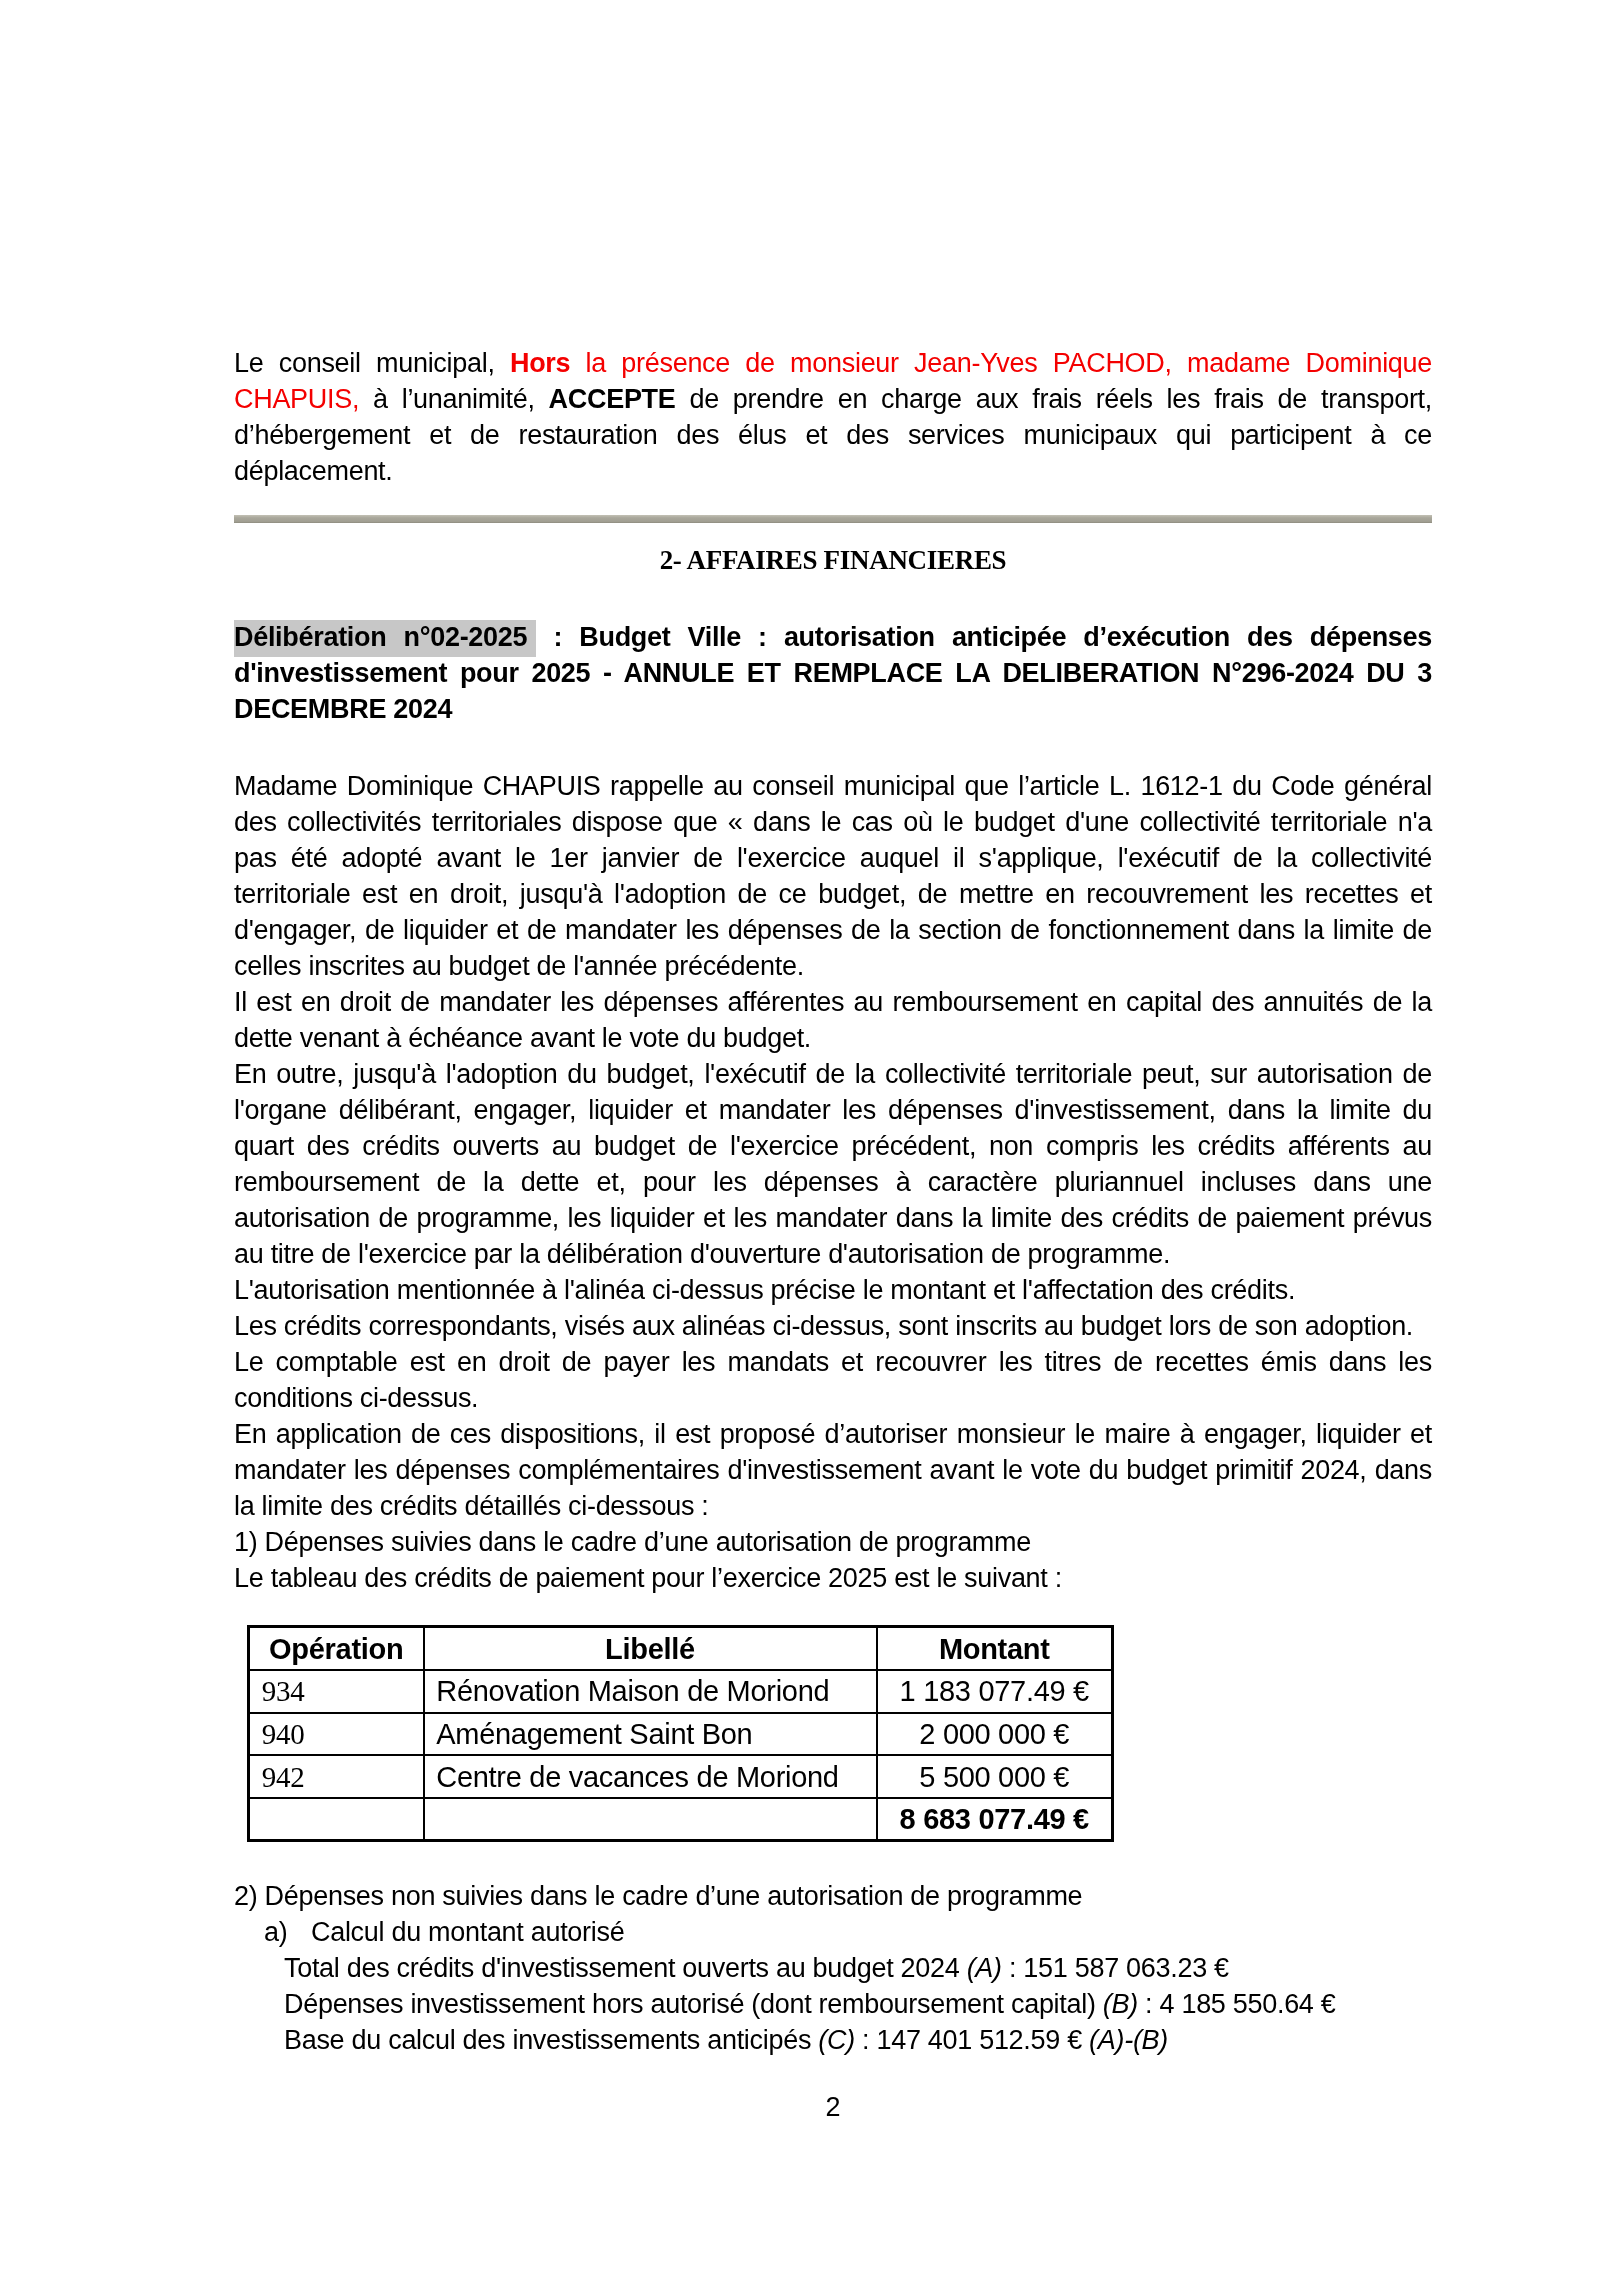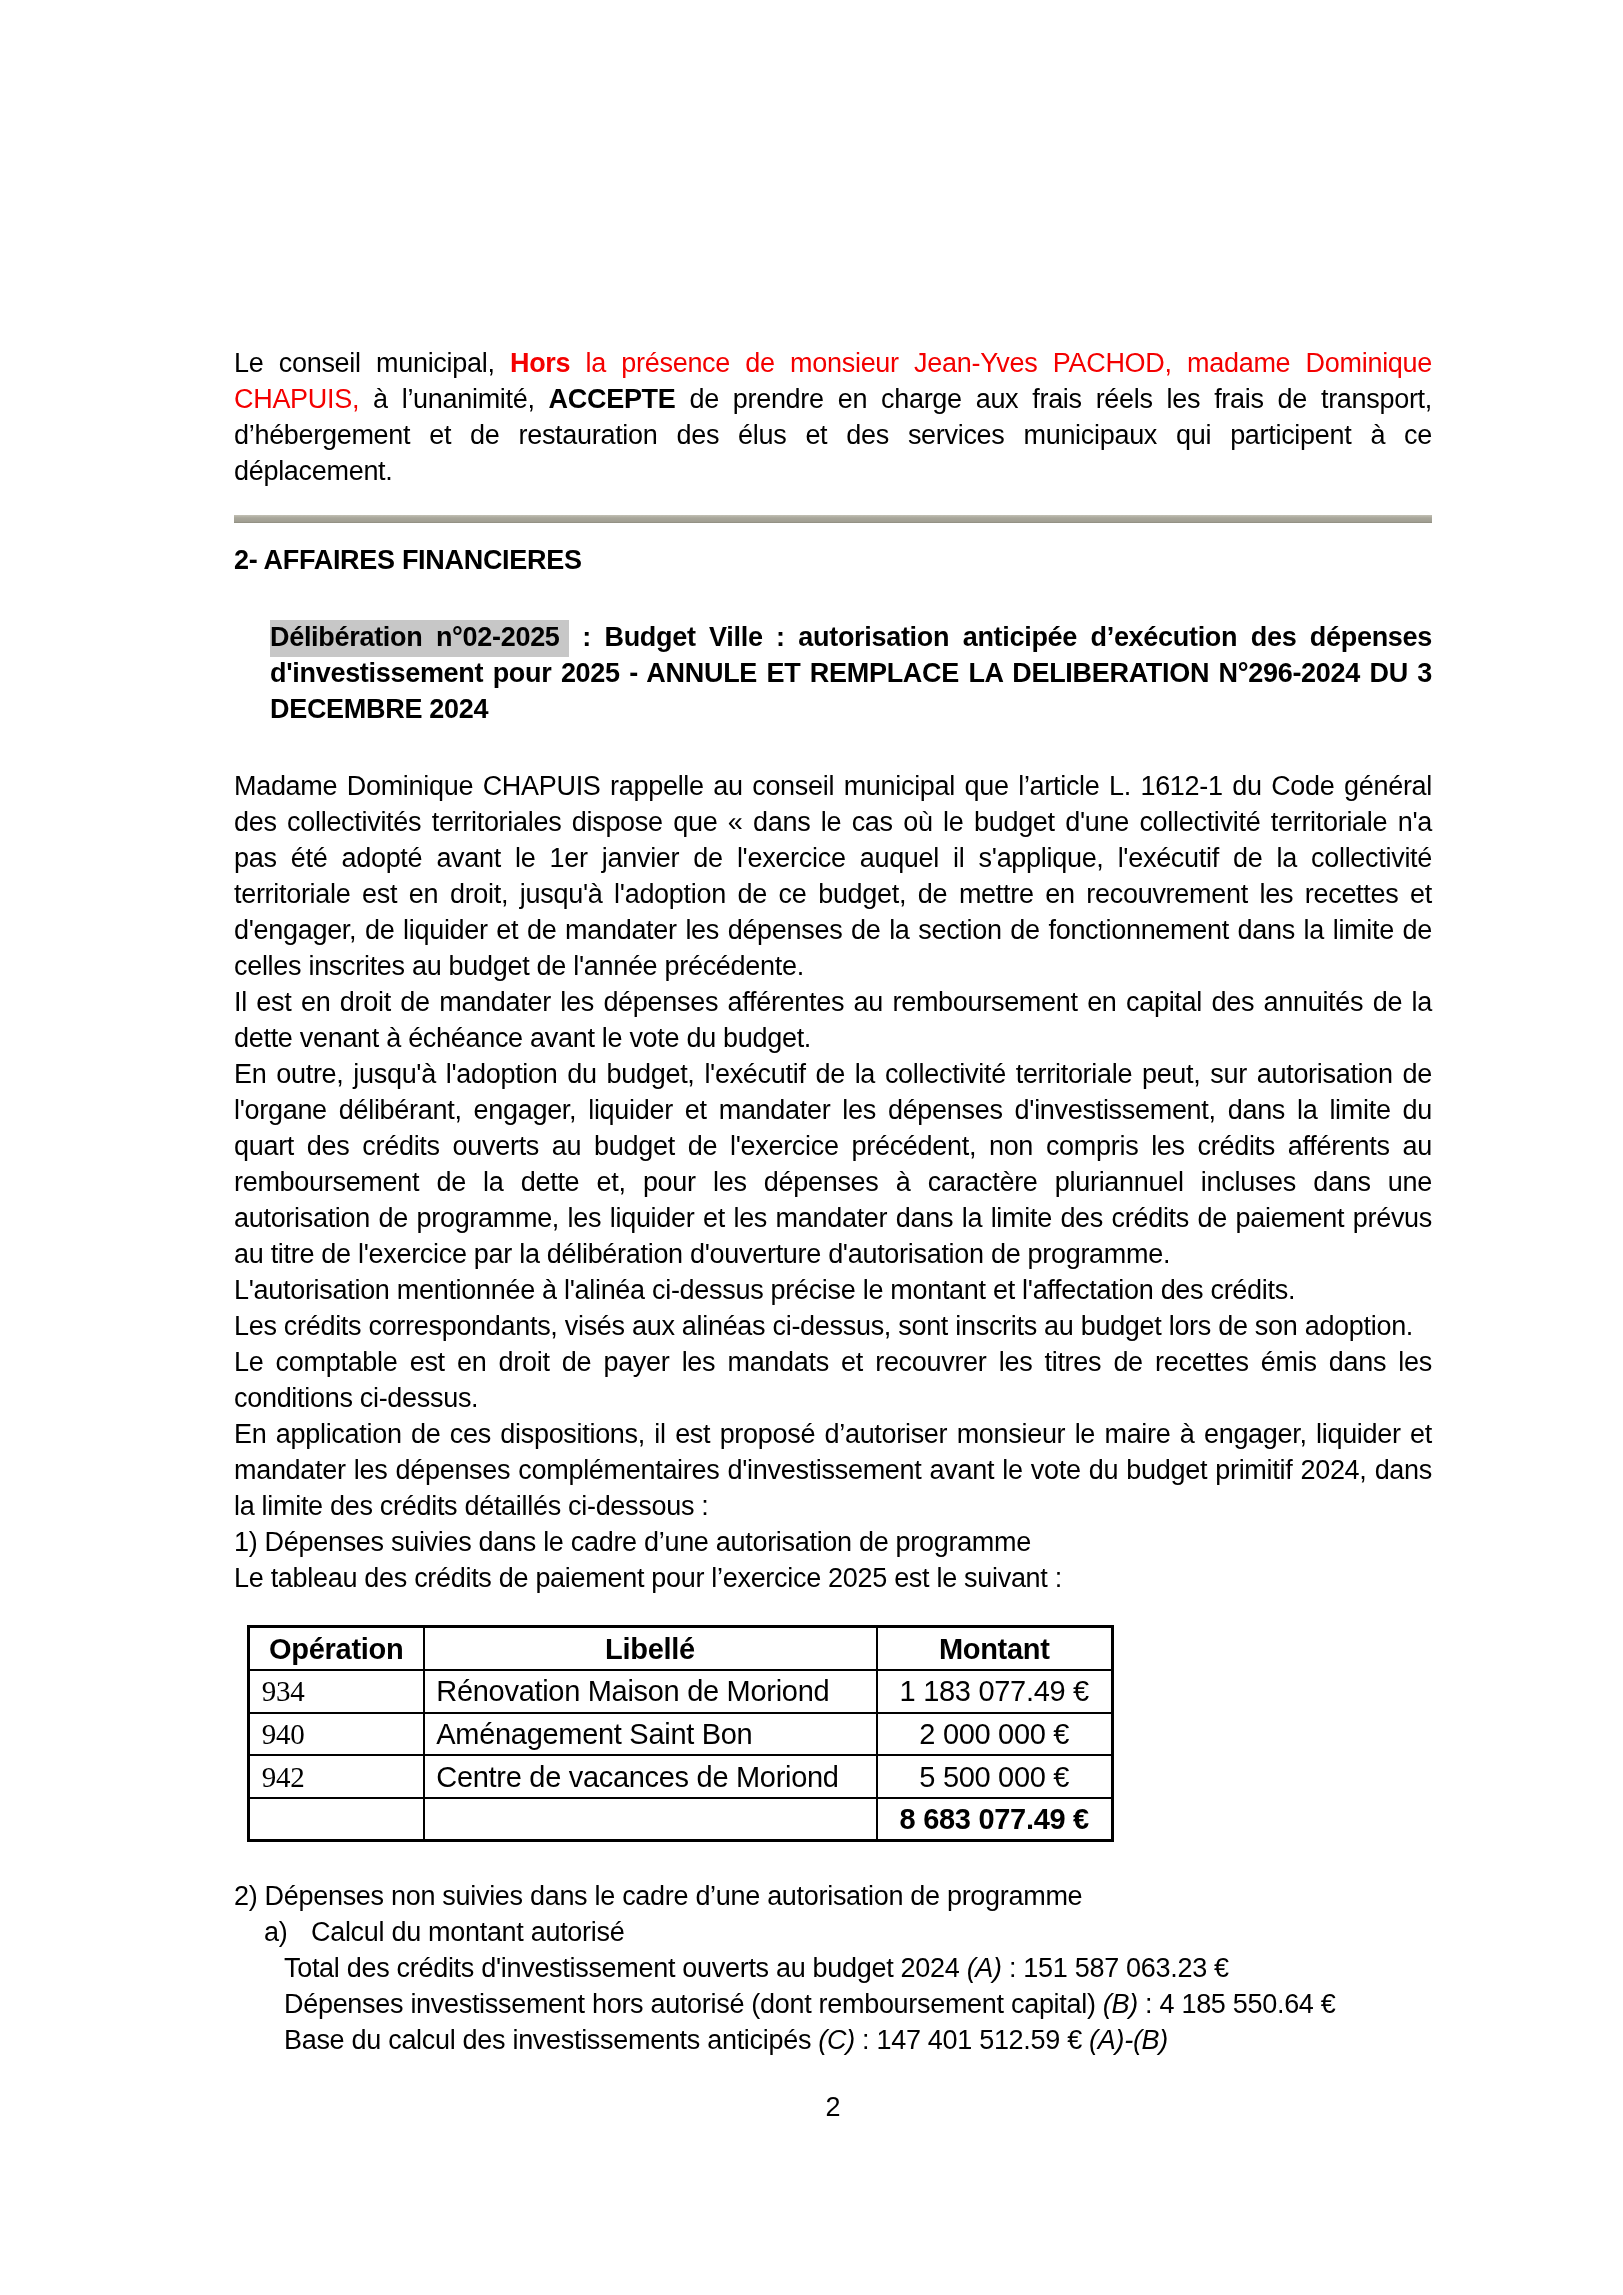"2- AFFAIRES FINANCIERES" .section-heading { font-family: none -> Liberation Serif, serif; text-align: left -> center }
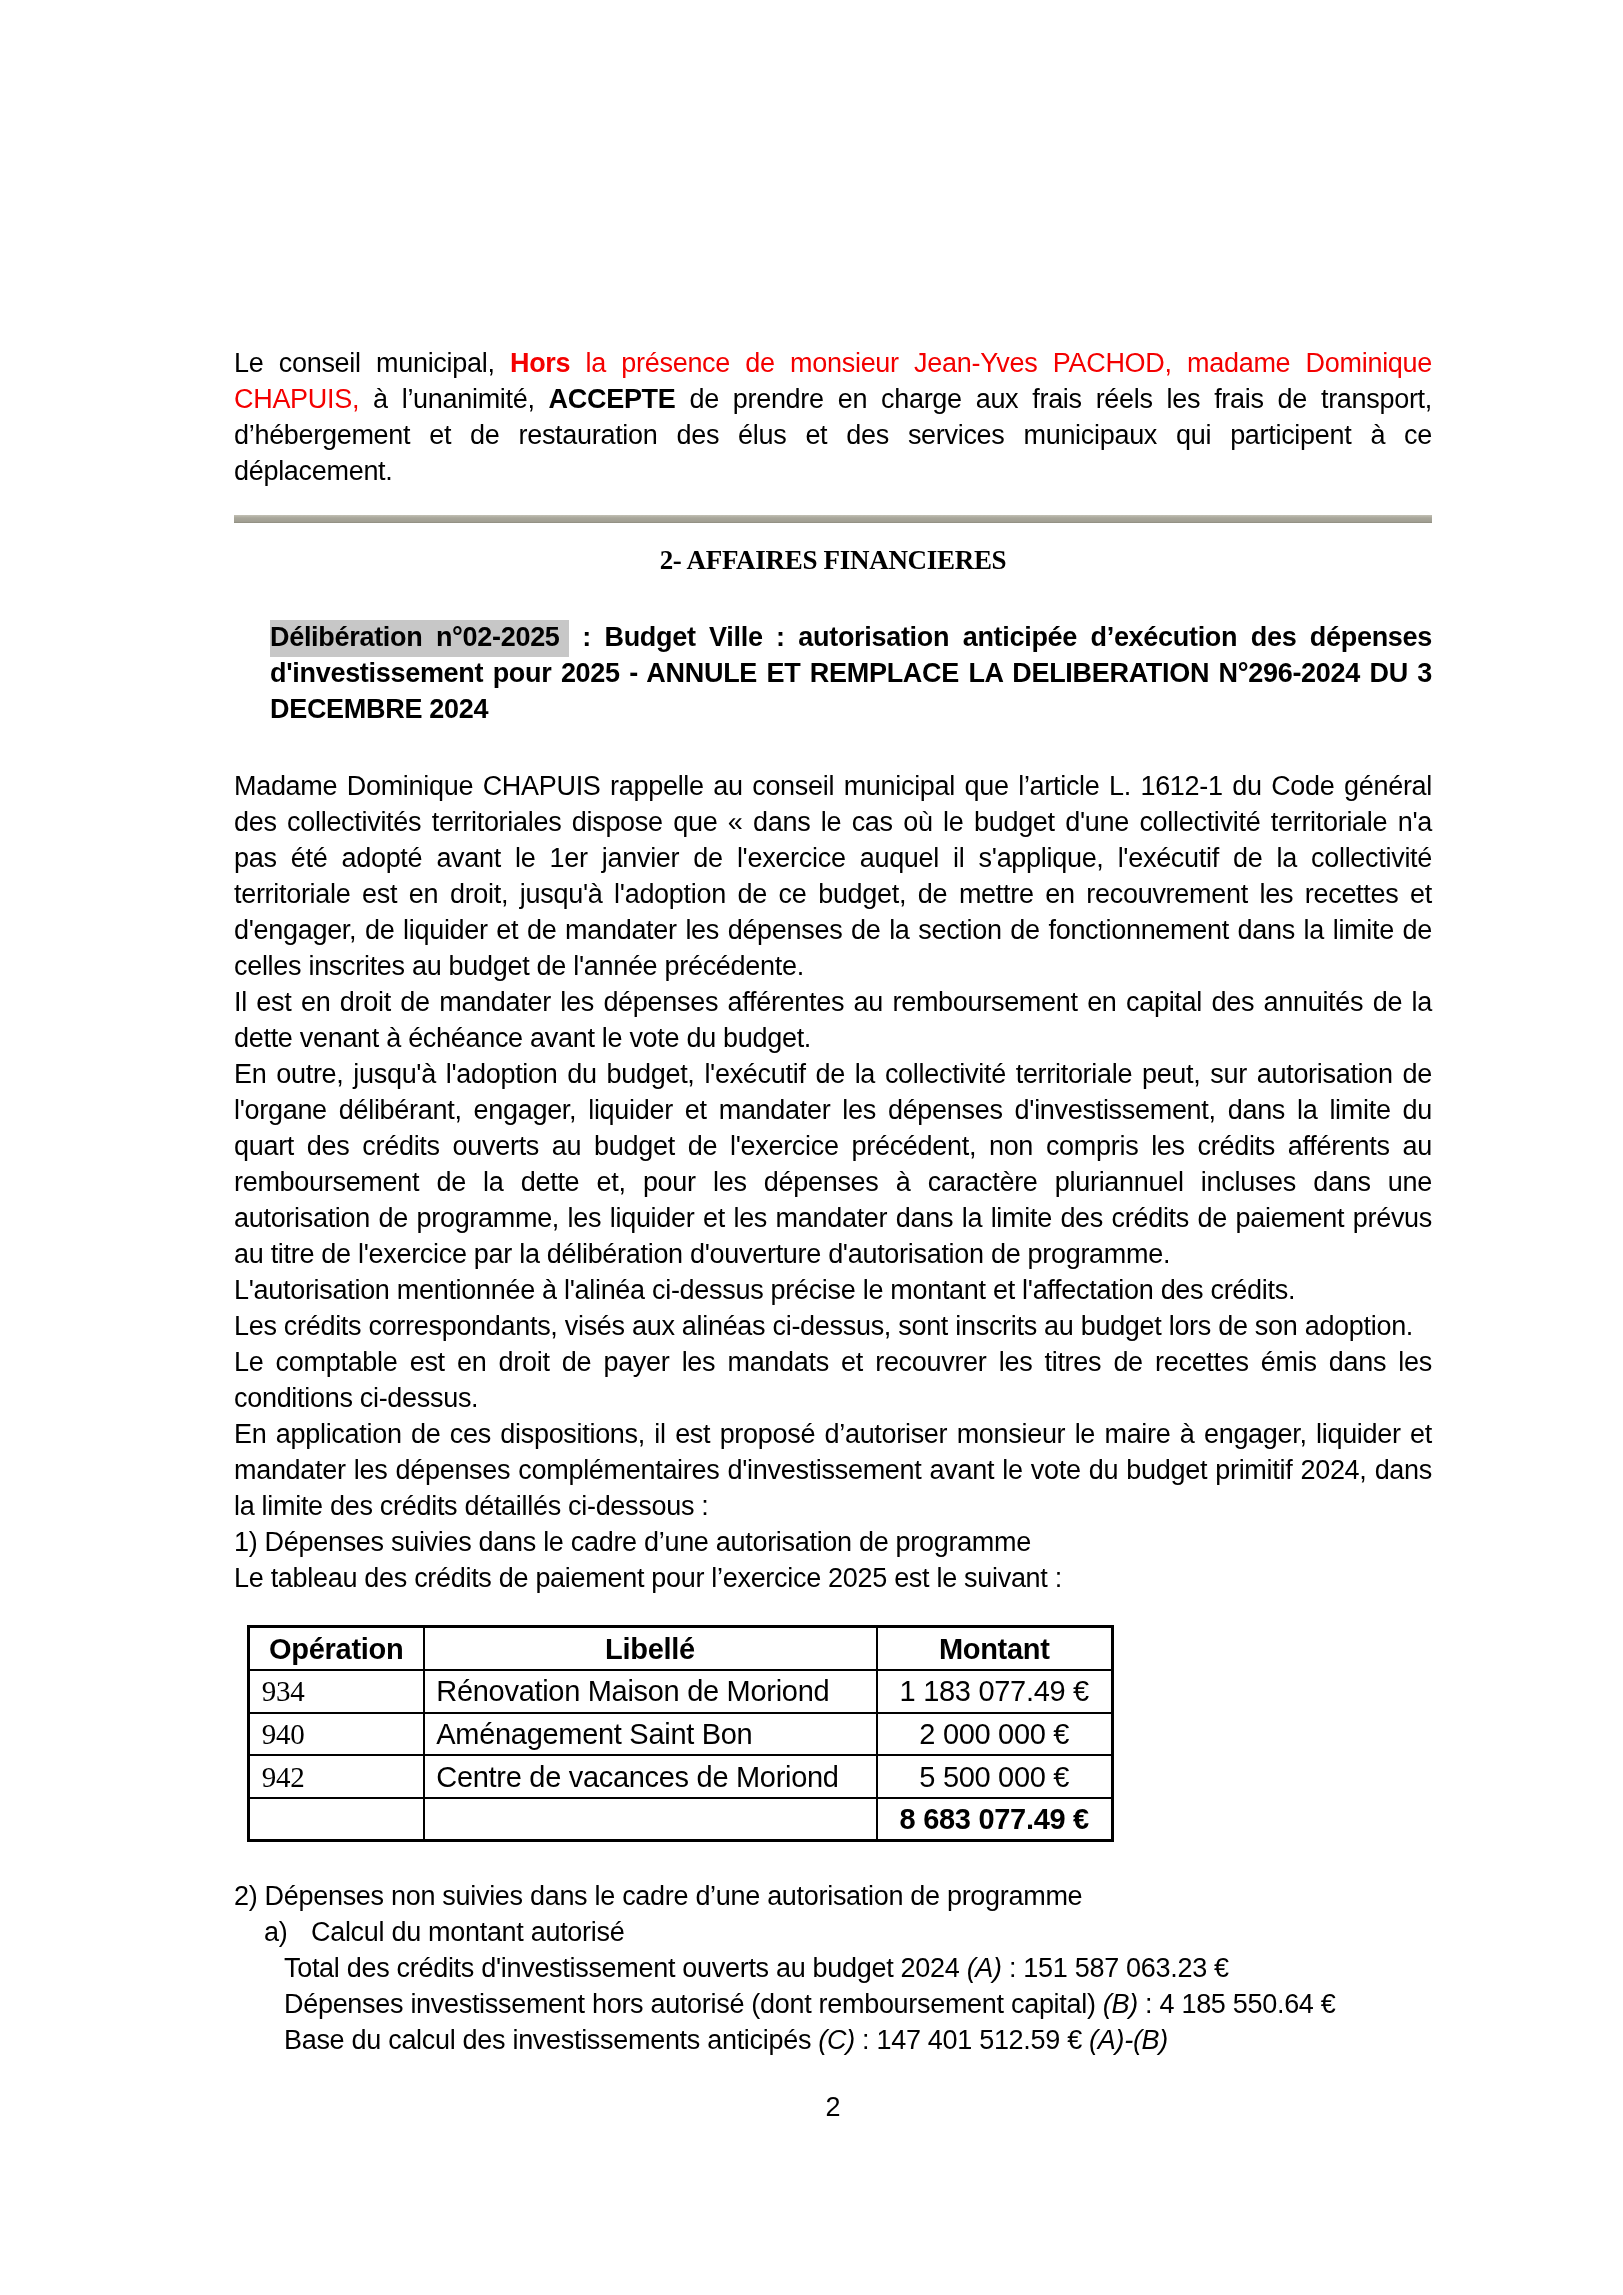"Délibération n°02-2025 : Budget Ville" .delib-heading { margin-left: 36px -> none }
